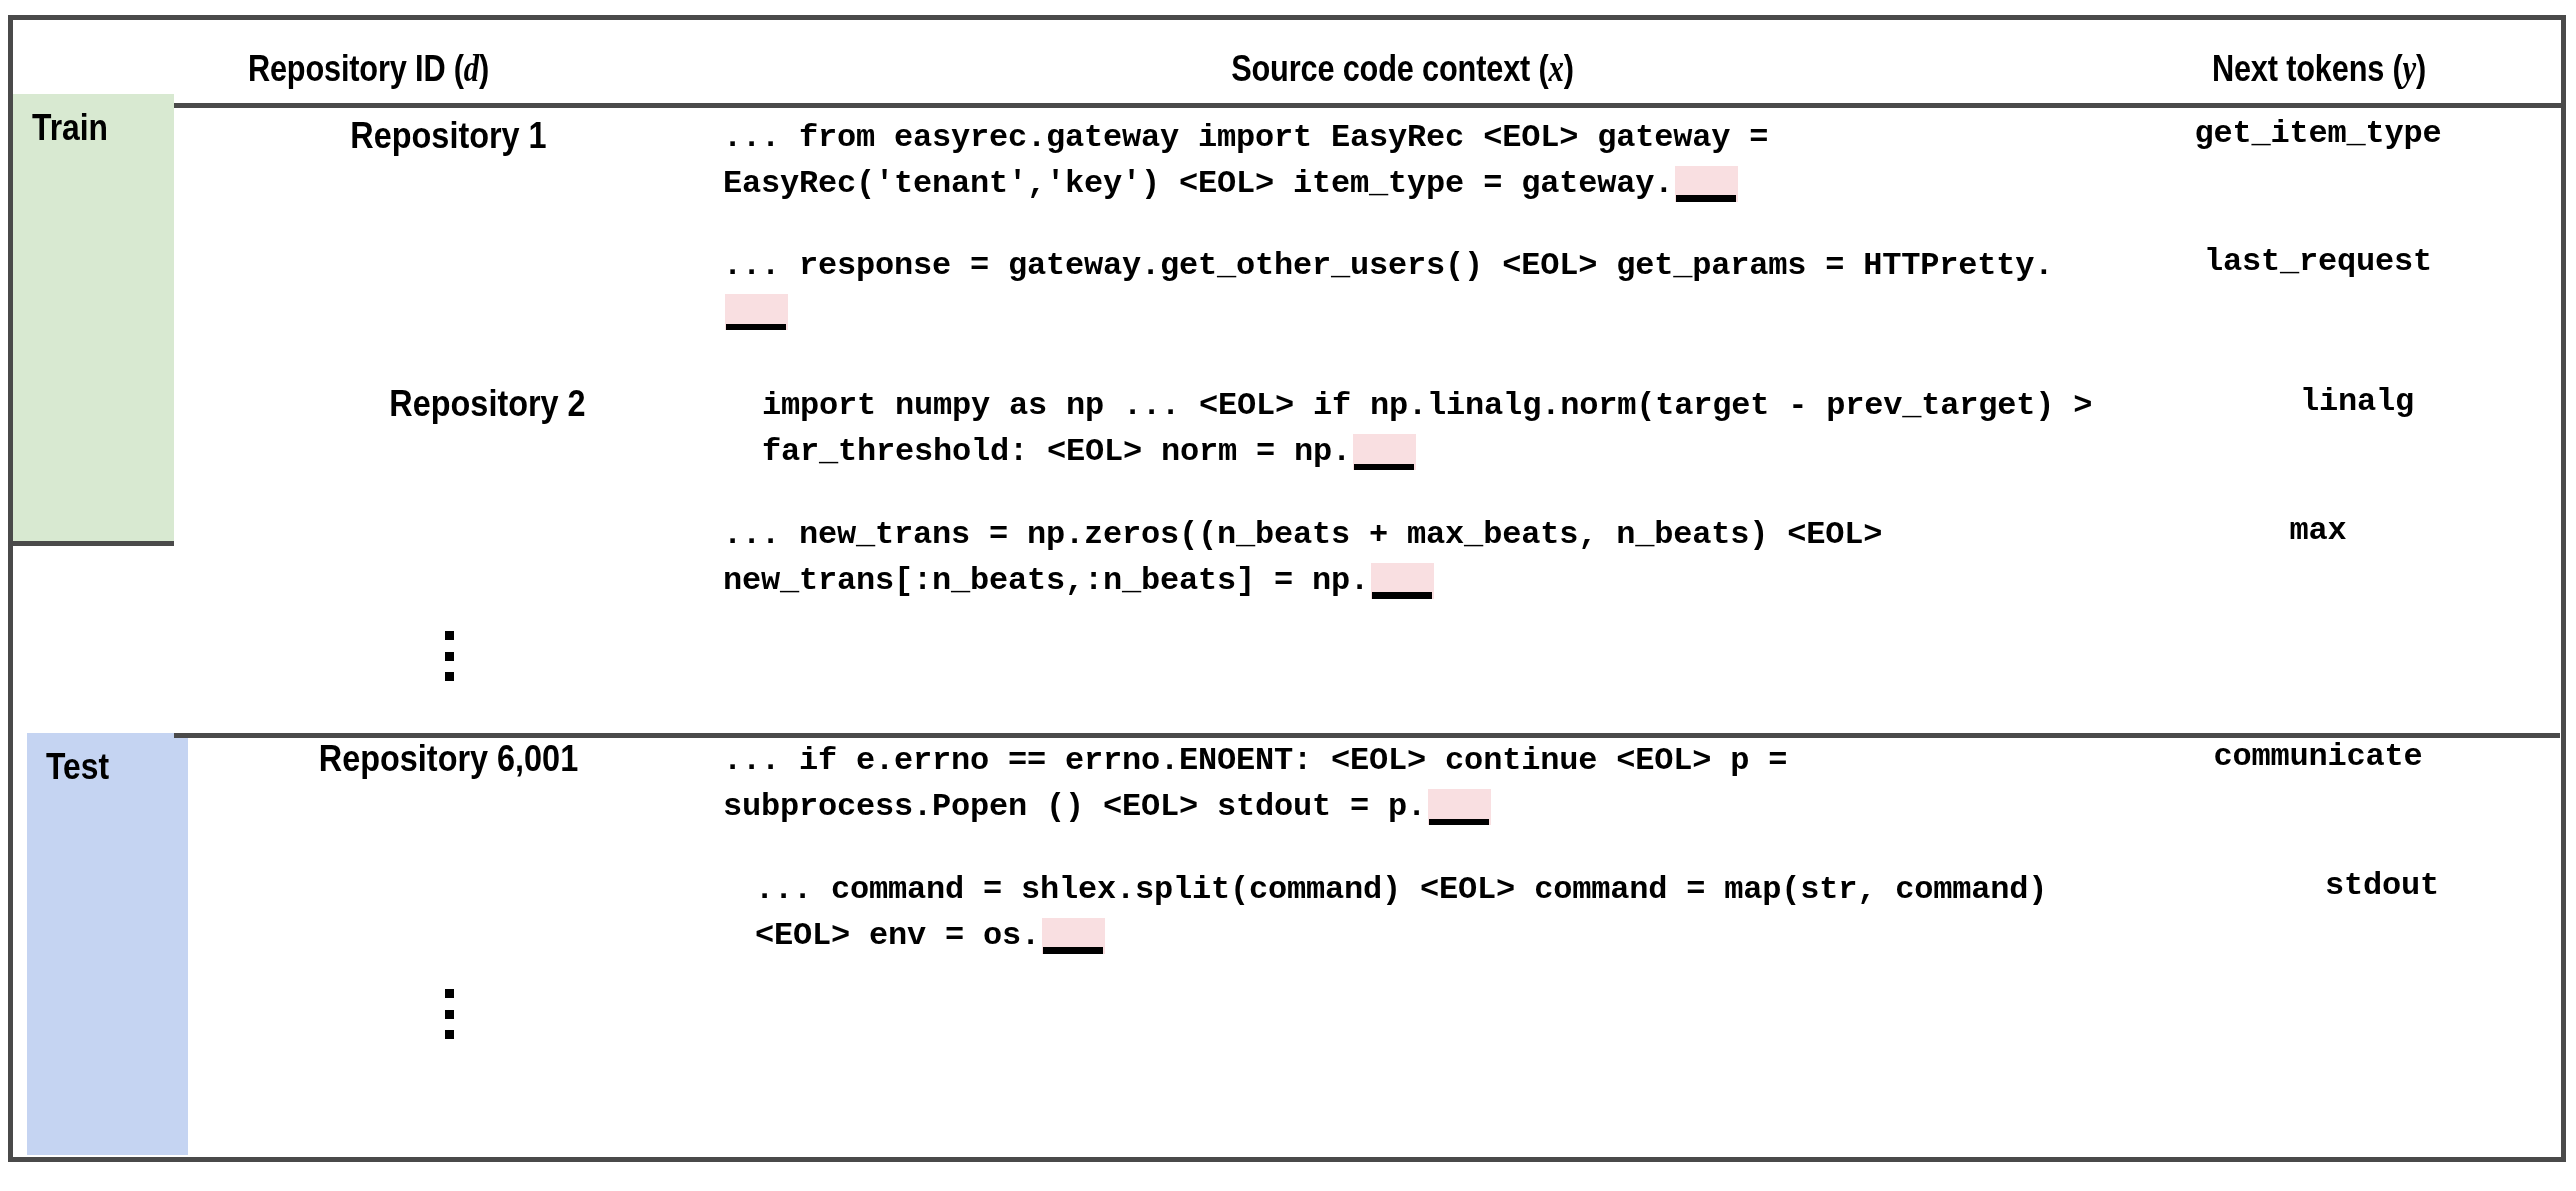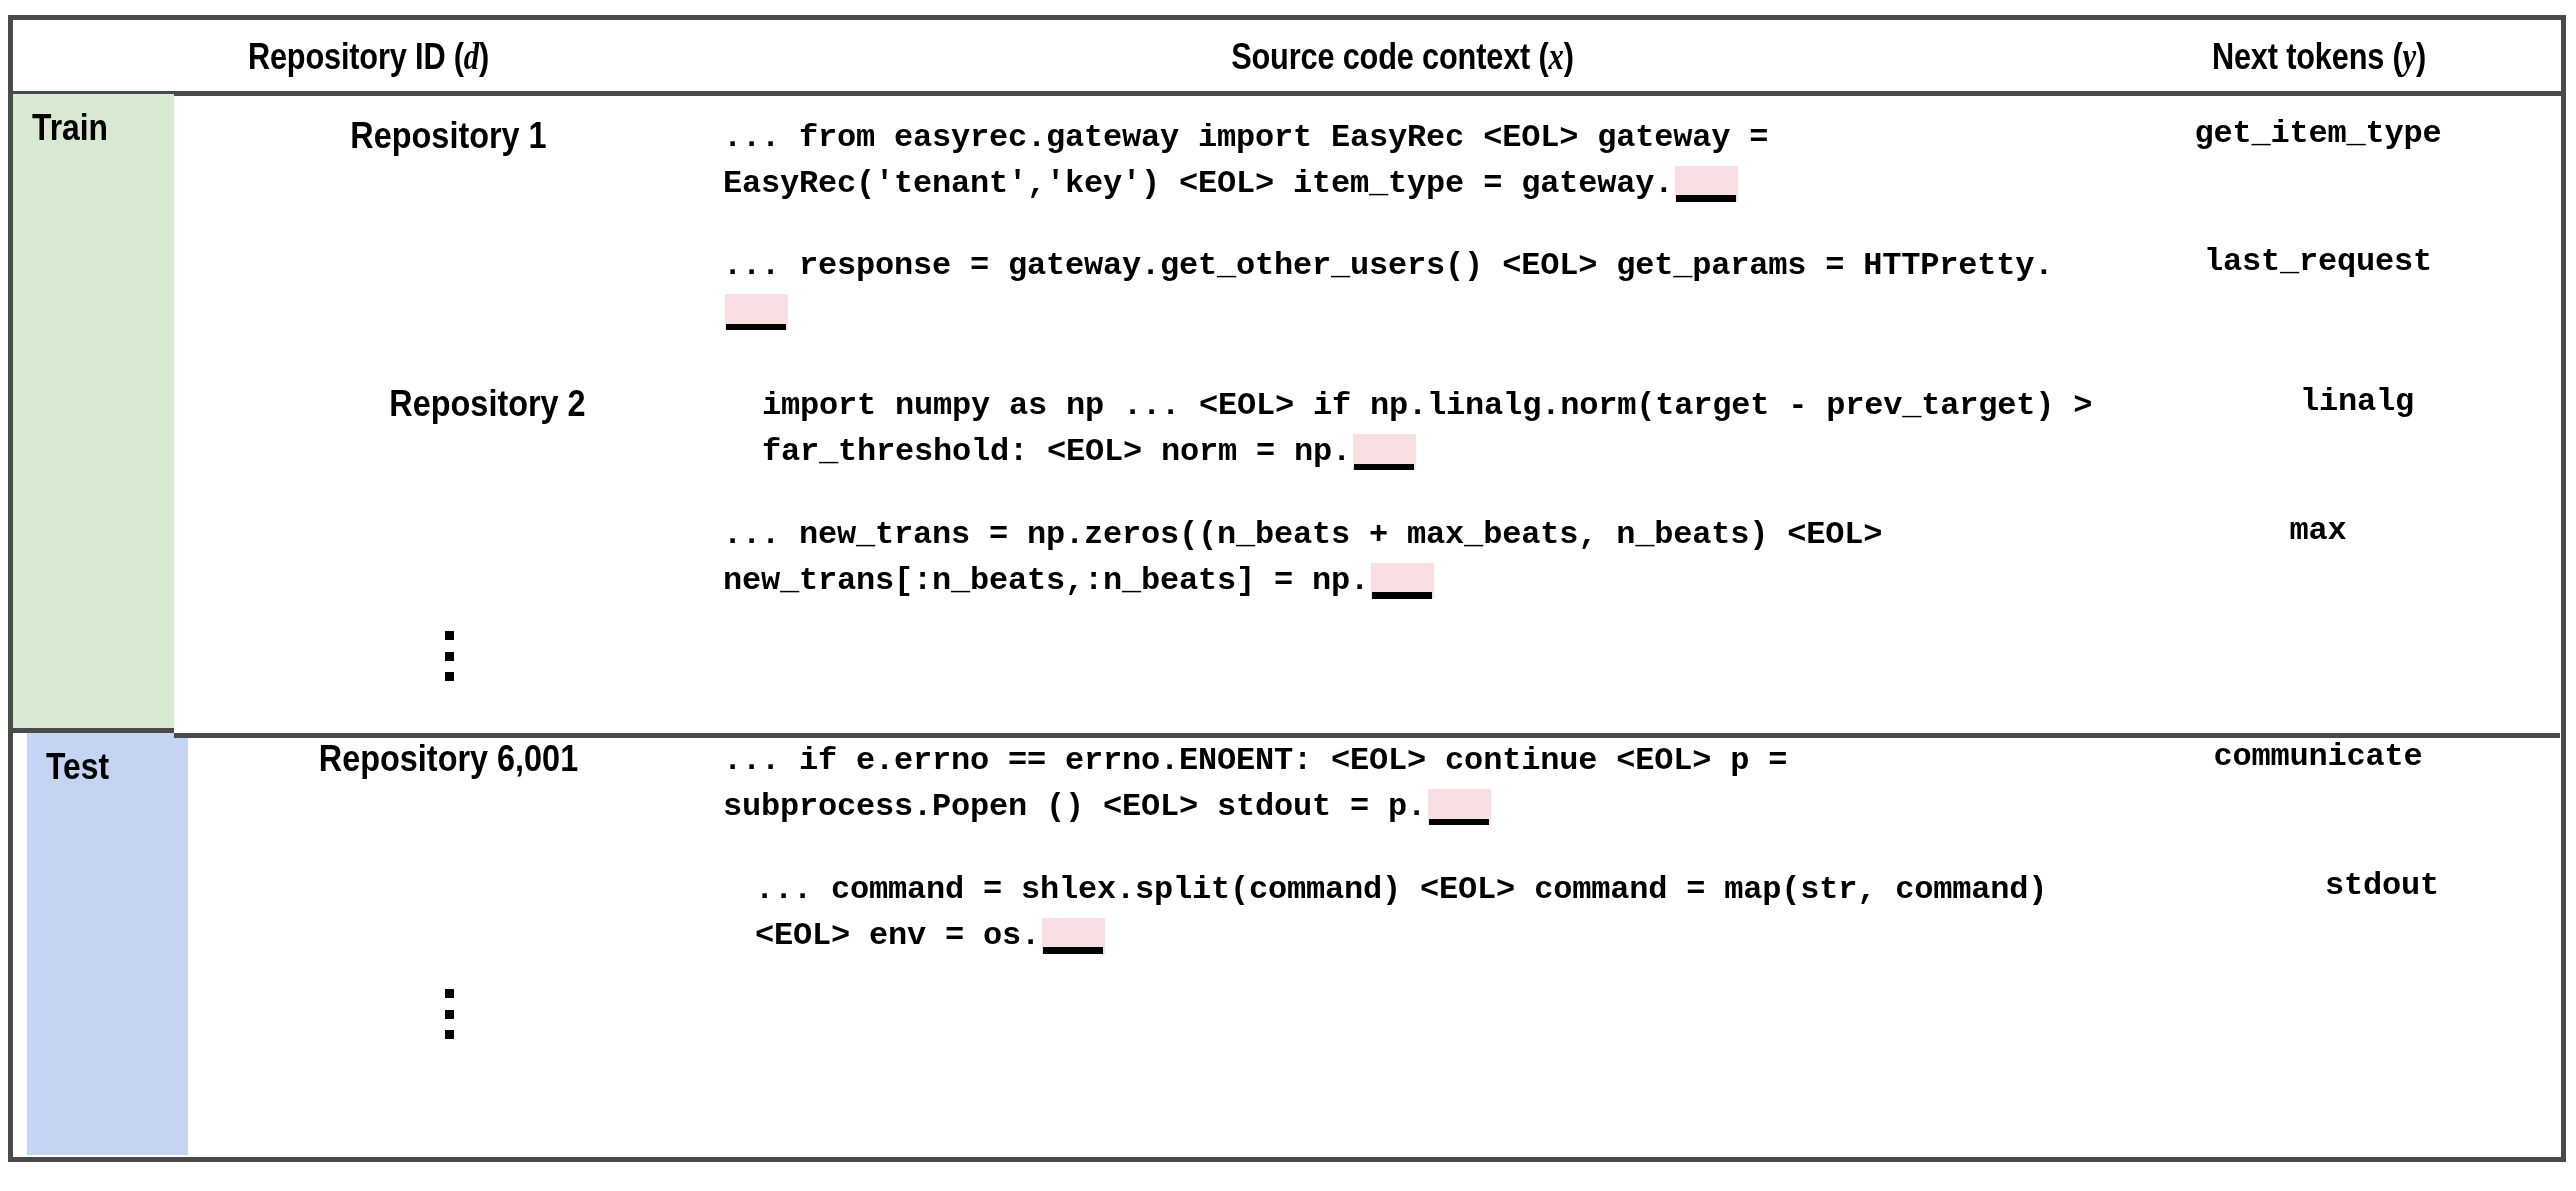"Repository ID (d)" .header-row { top: 2px -> 14px }
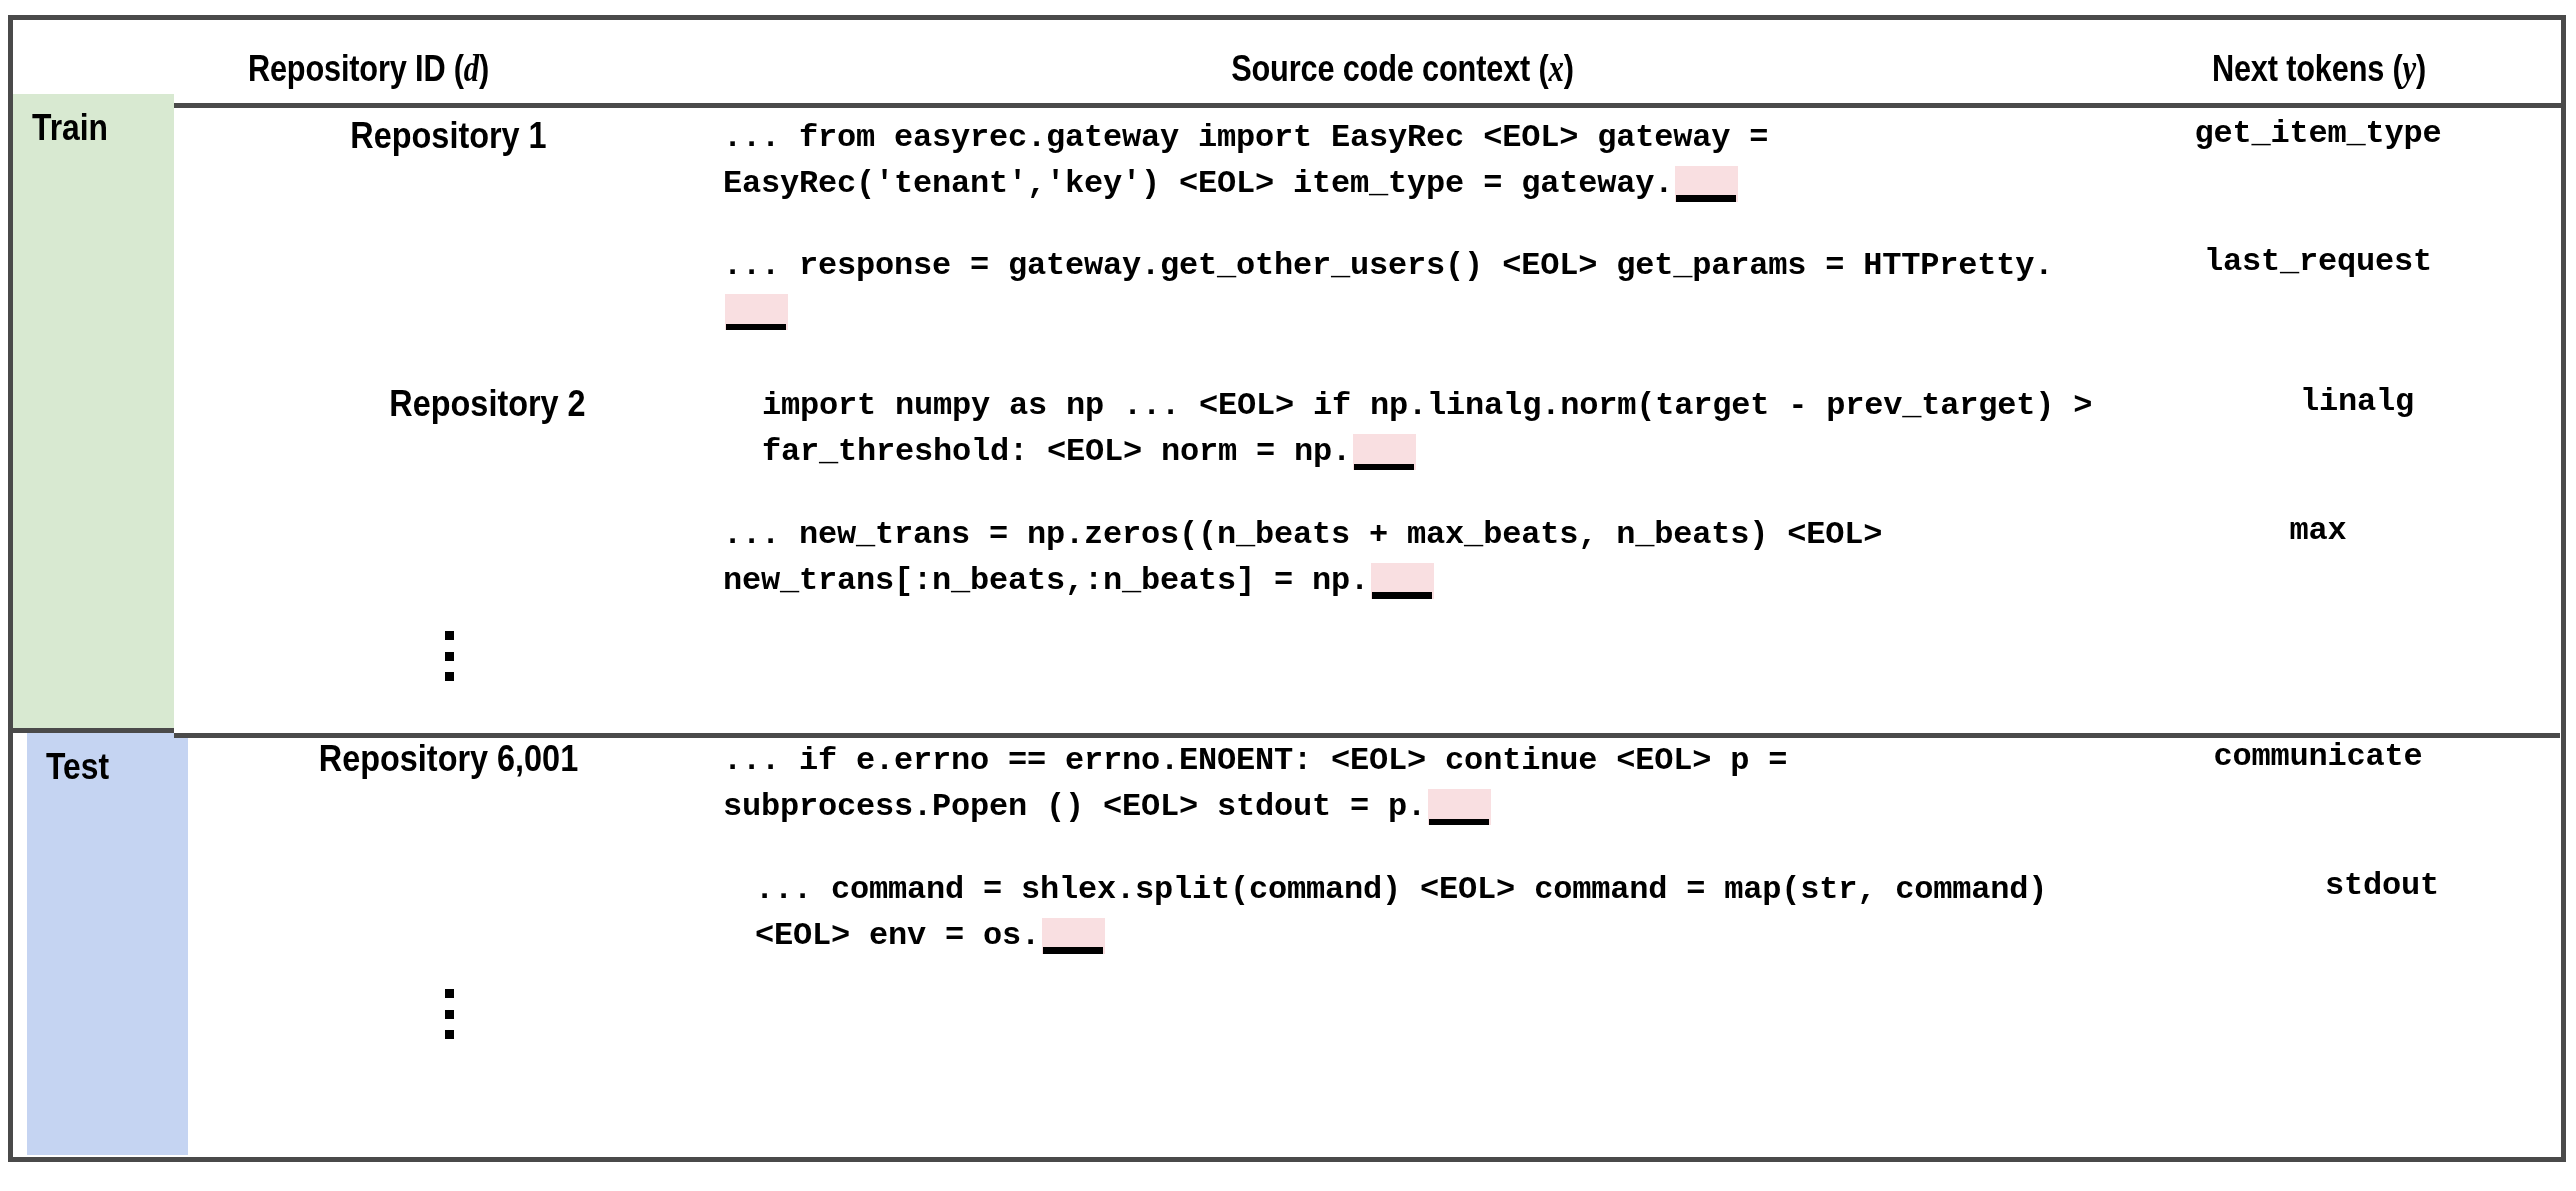"Train" .band-train { height: 639px -> 452px }
